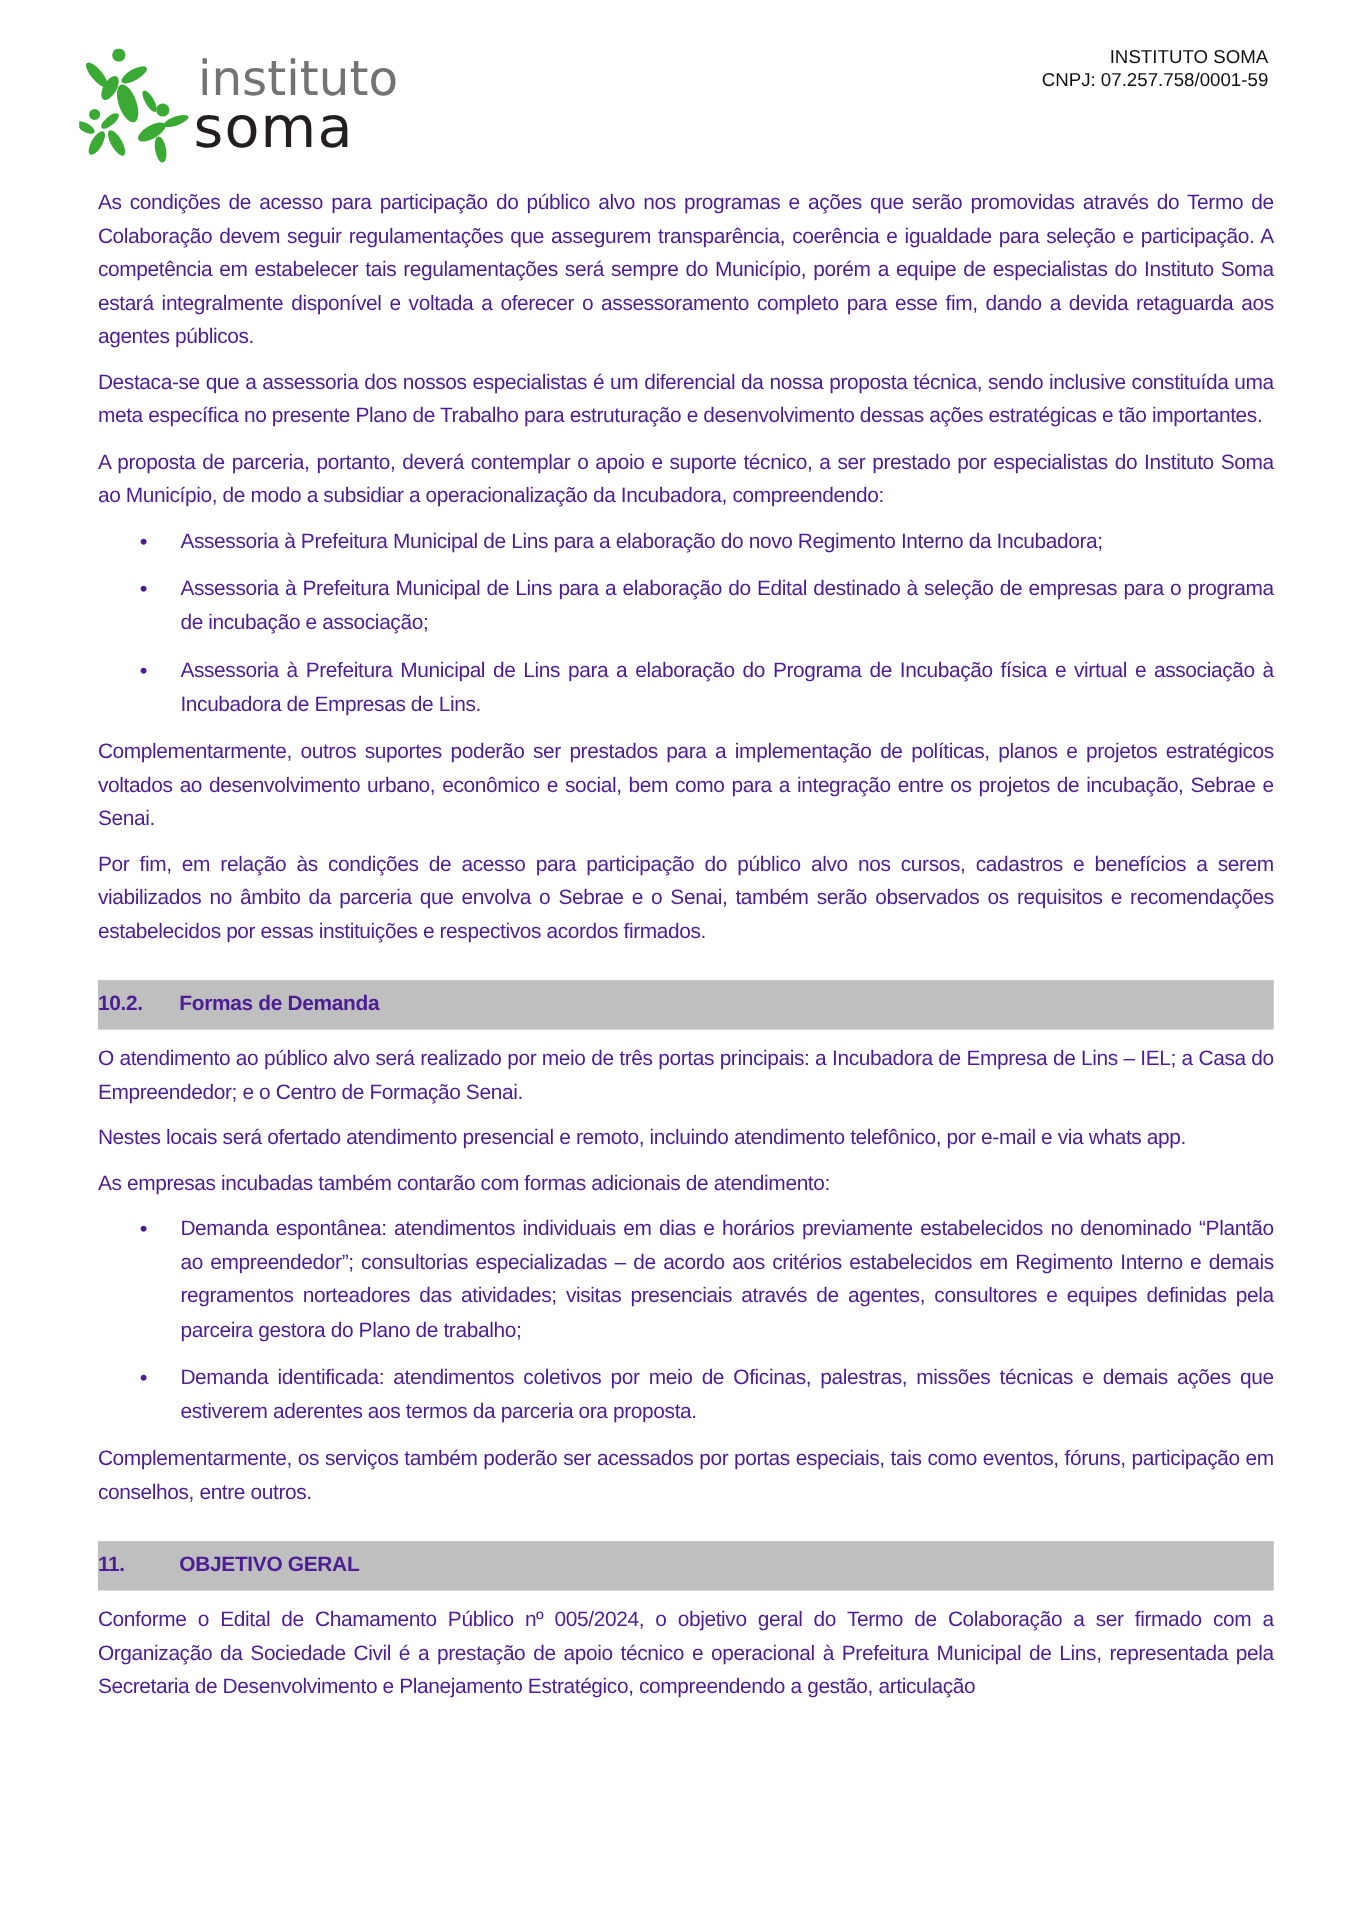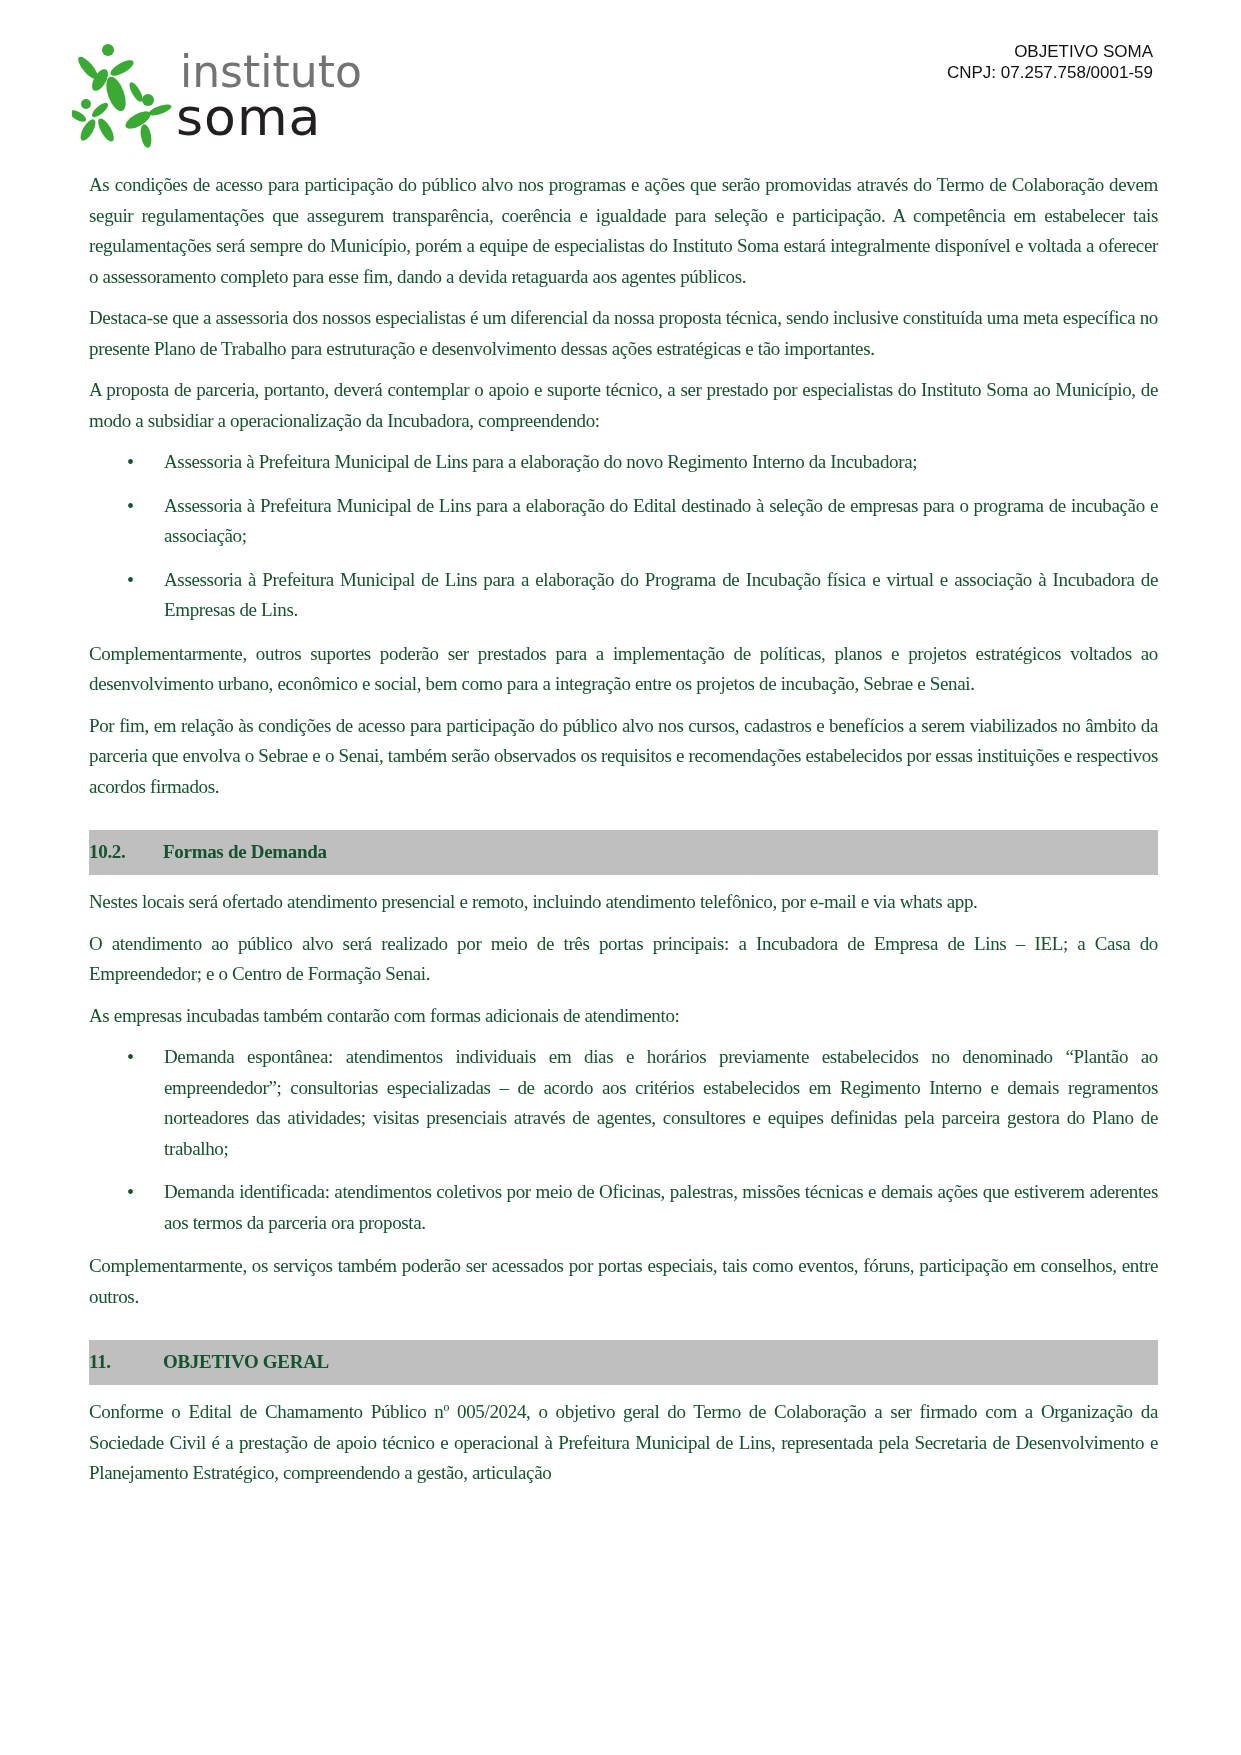"OBJETIVO SOMA" div { text: OBJETIVO -> INSTITUTO }
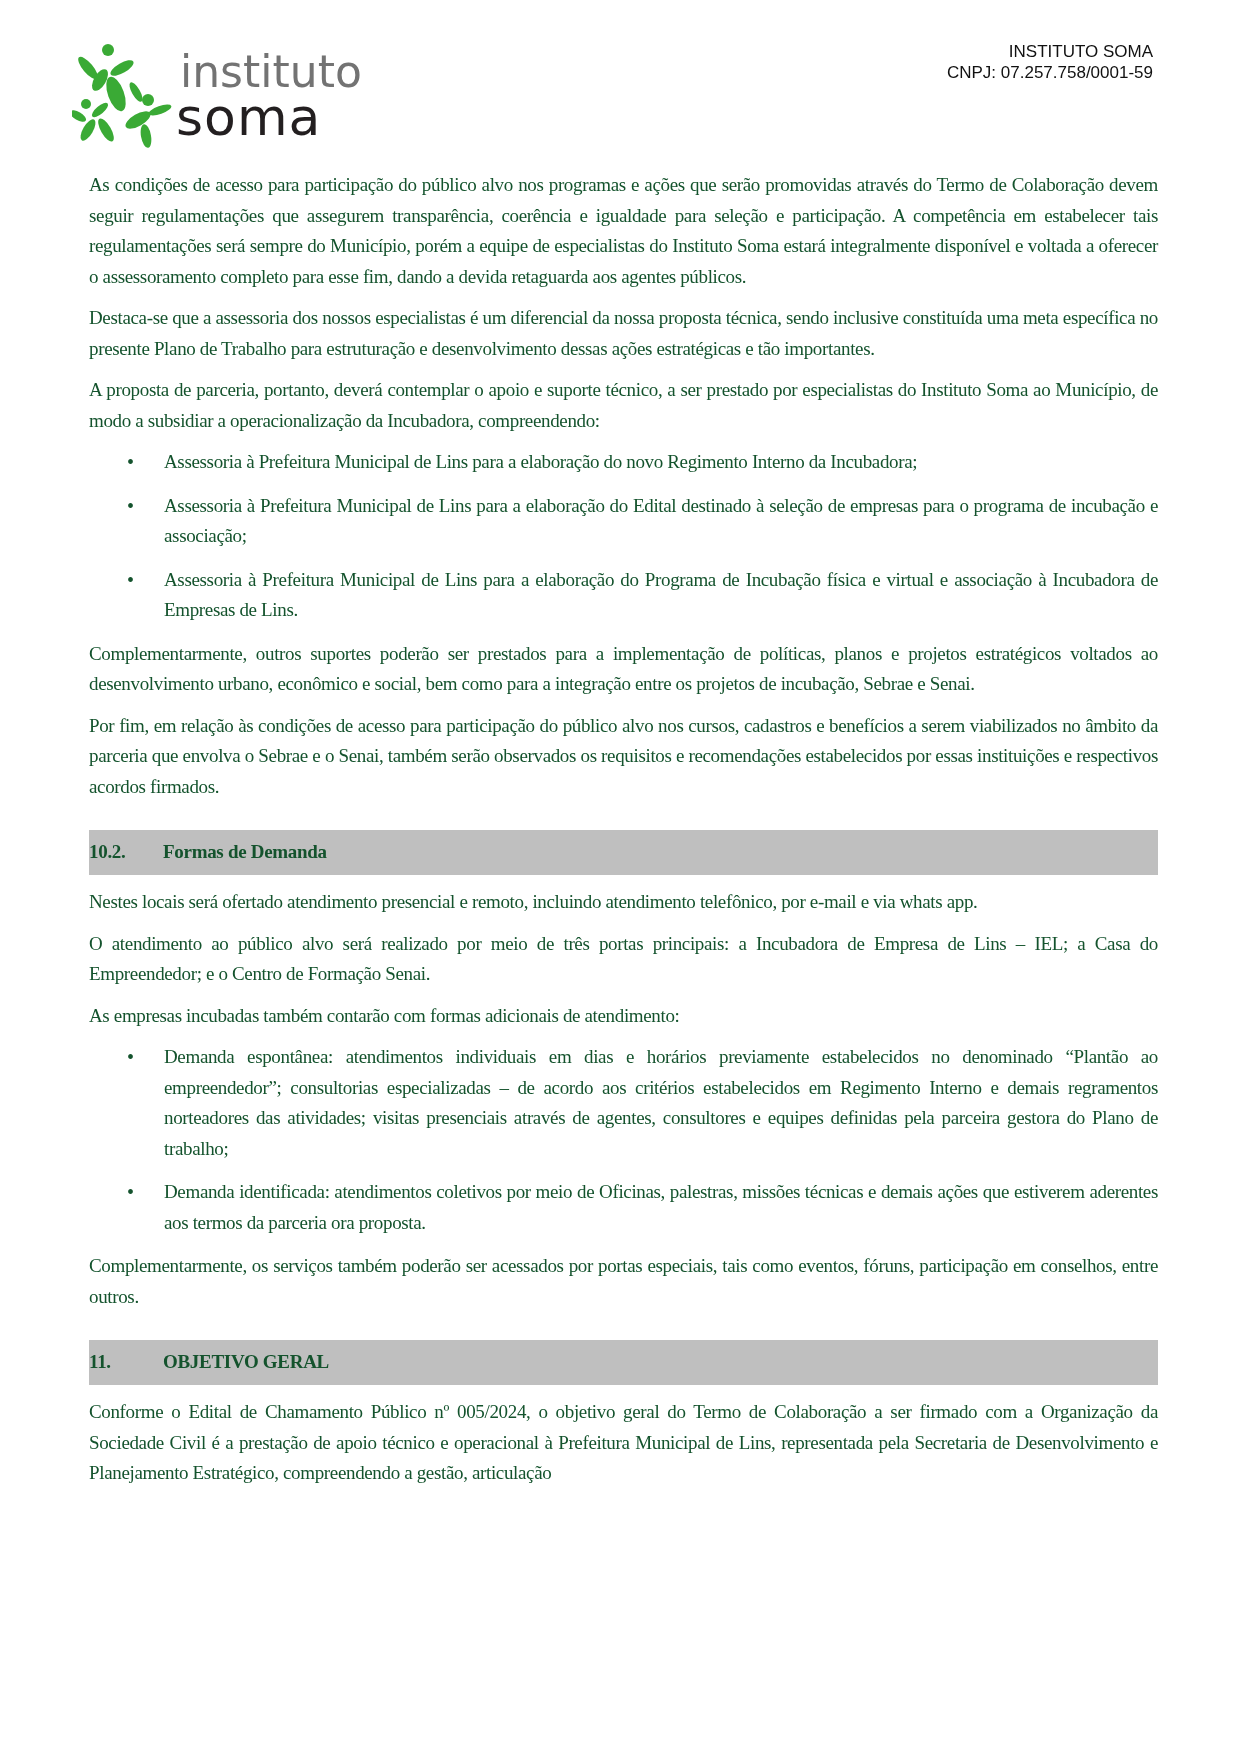"As condições de acesso para" .content { color: #14532d -> #4c1d95; font-family: Liberation Serif, serif -> Liberation Sans, sans-serif }
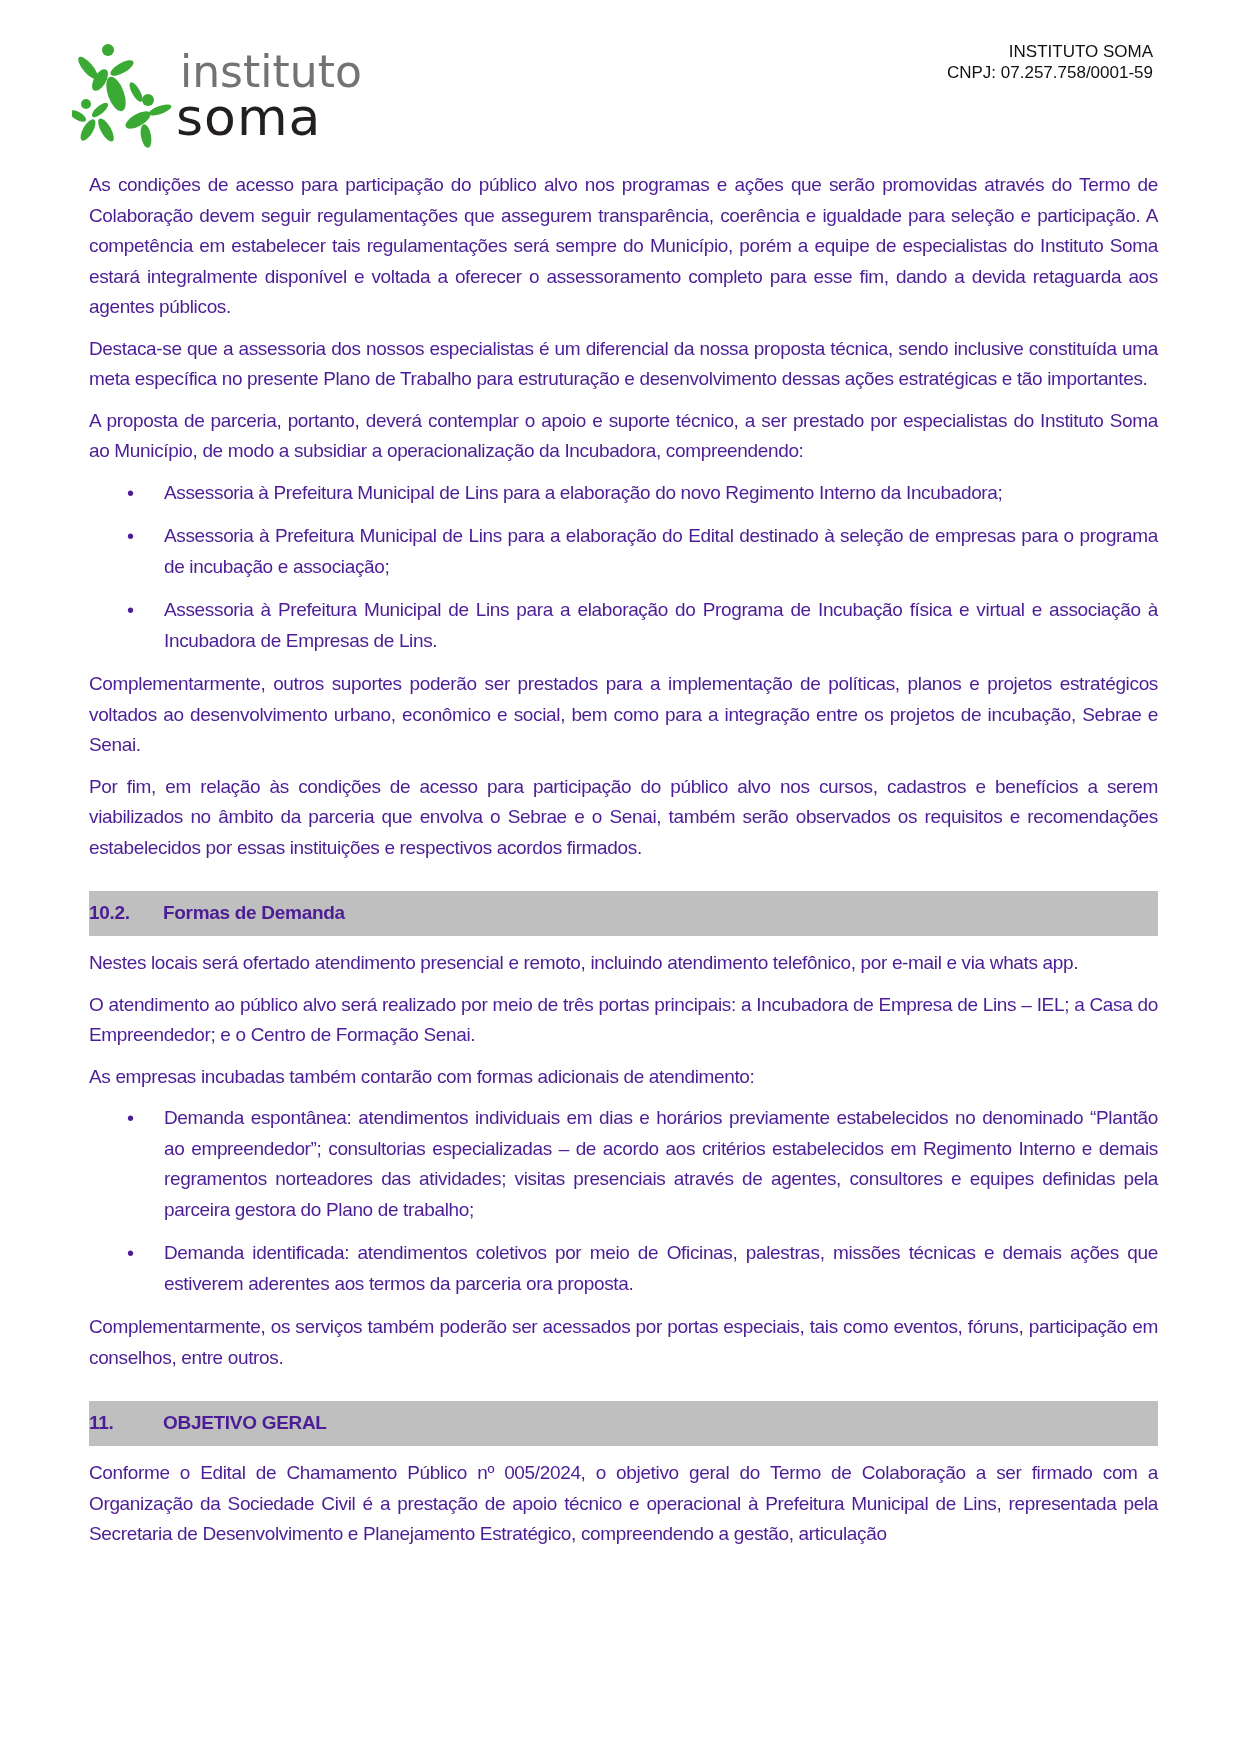"Nestes locais será ofertado atendimento" p { order: before "O atendimento ao público alvo" -> after "O atendimento ao público alvo" }
